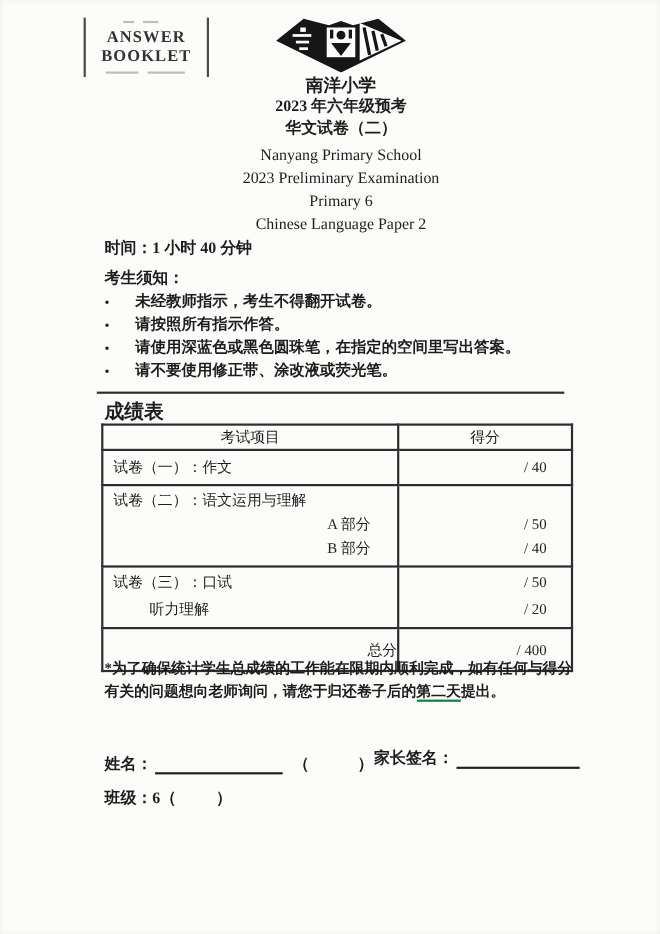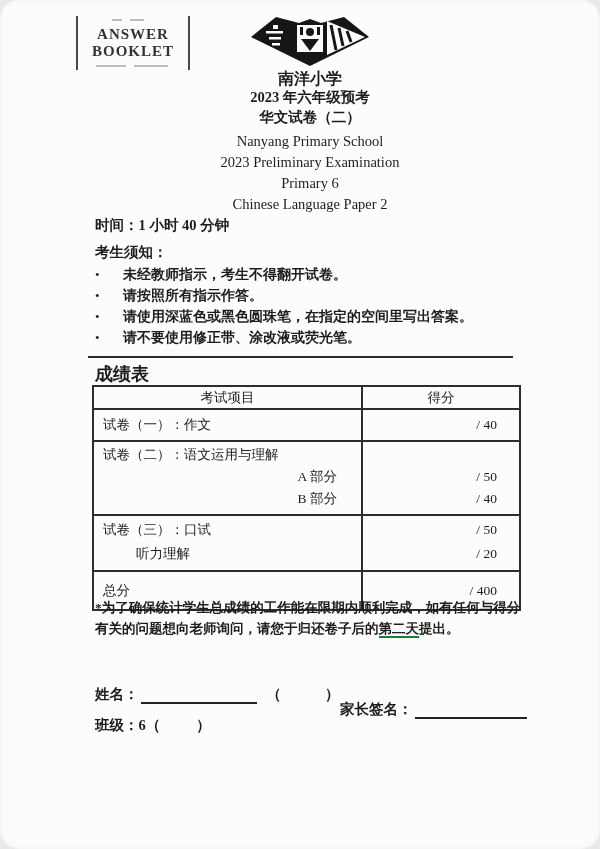"ANSWER" .page { border-radius: 19px -> none }
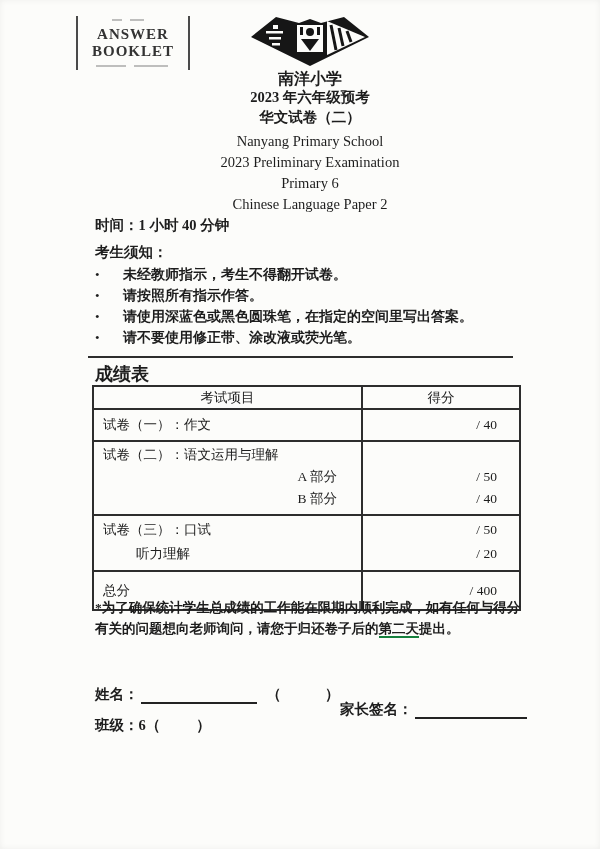"总分" .row-h4 td { text-align: none -> right }
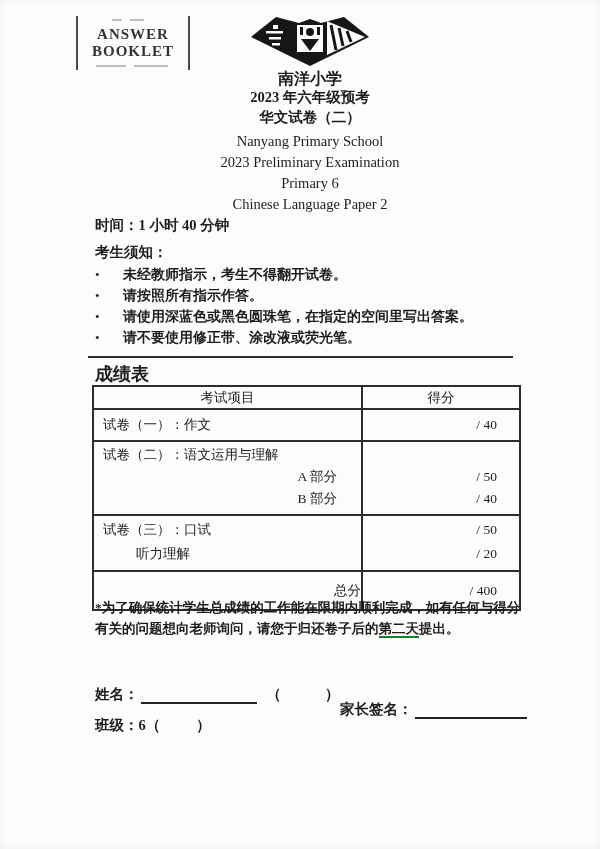"家长签名：" .parent-block { top: 700px -> 680px }
